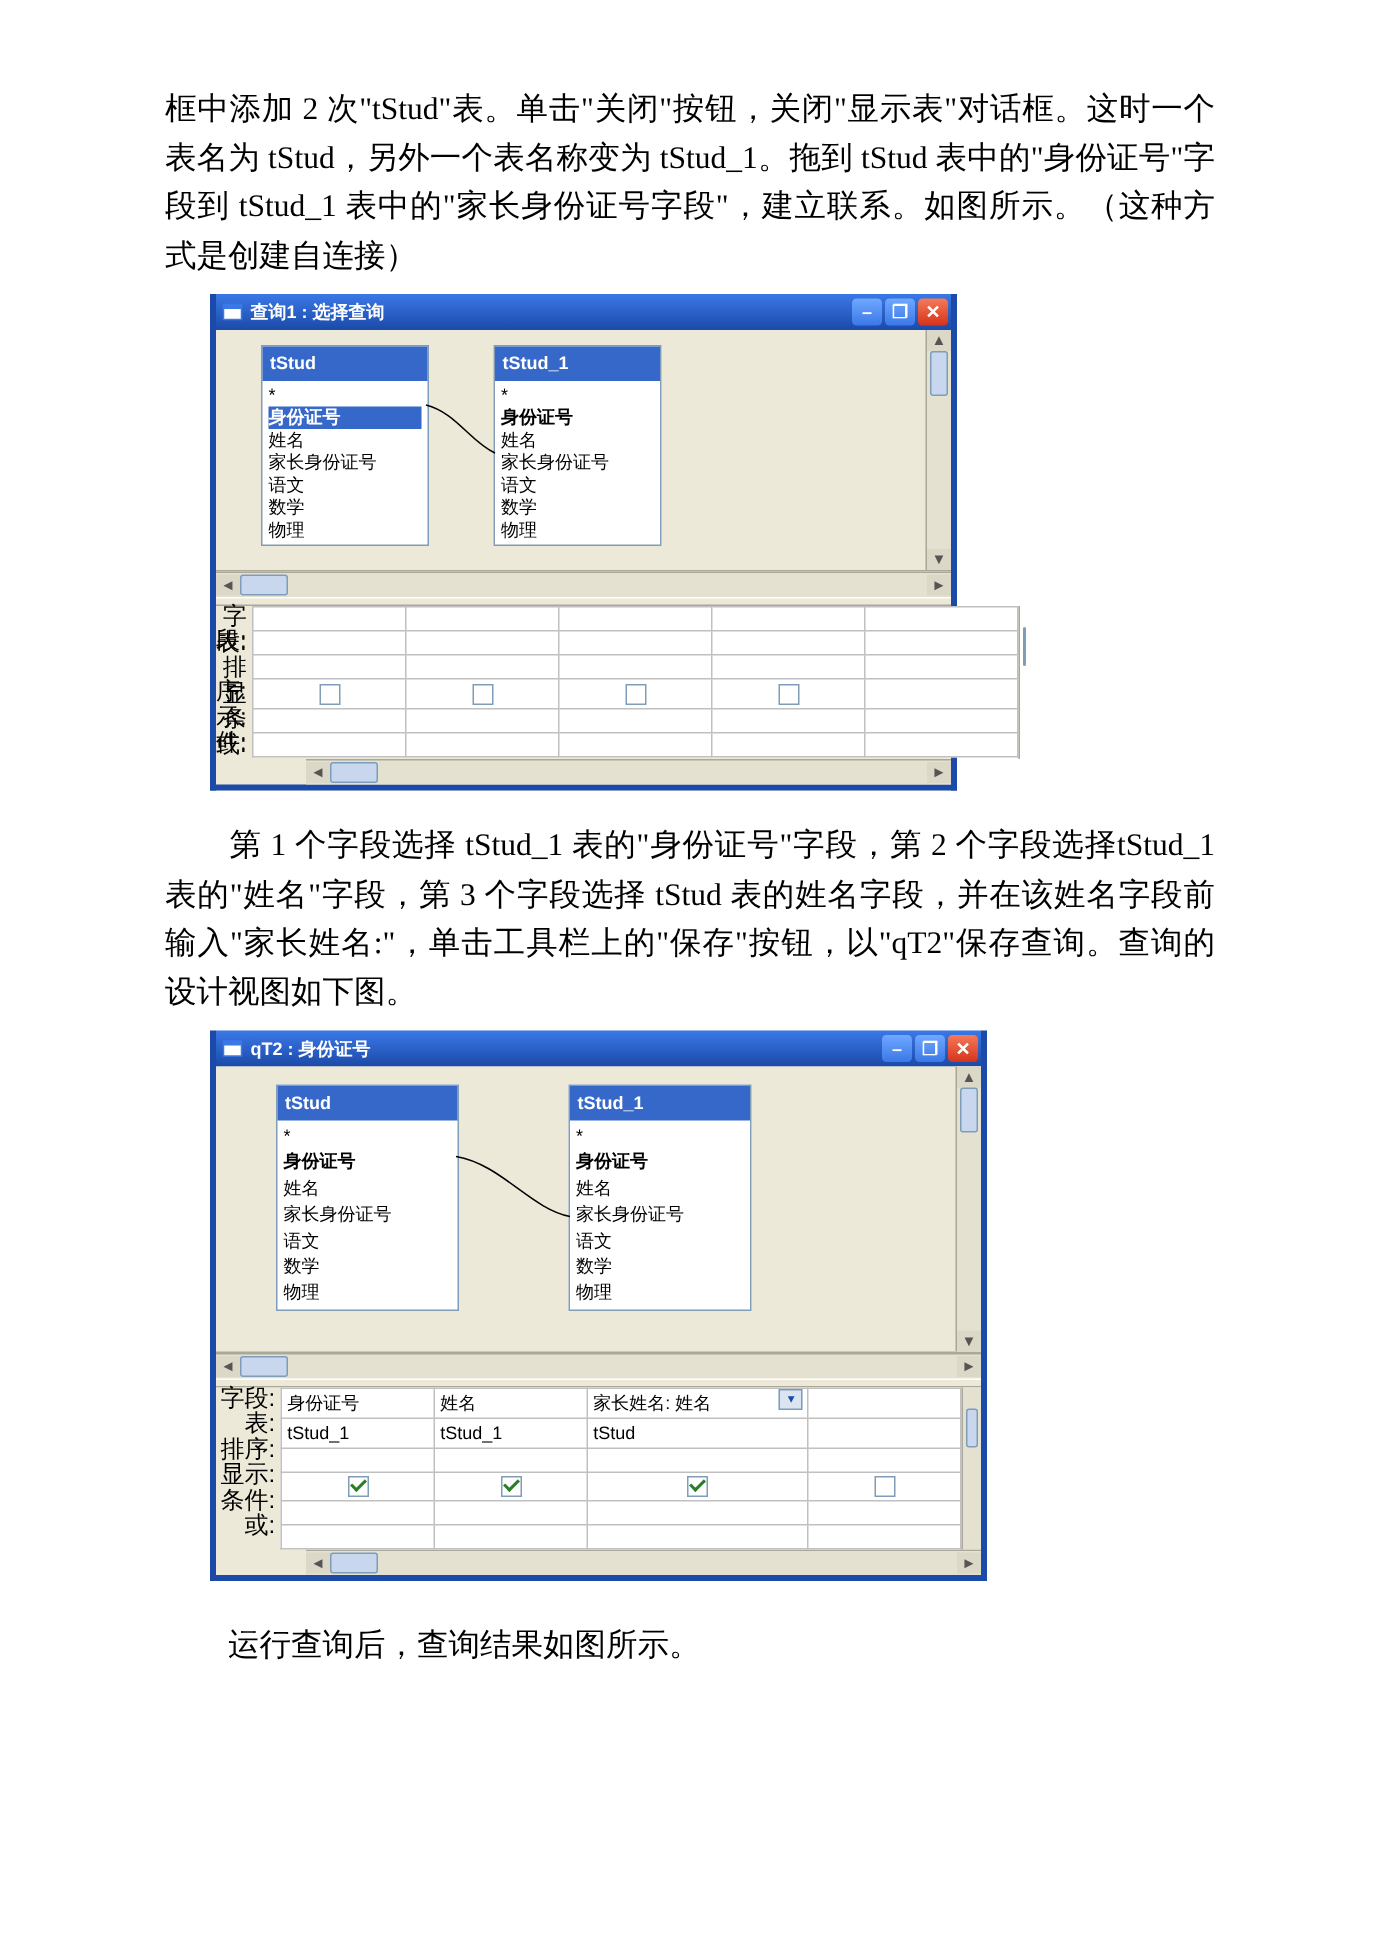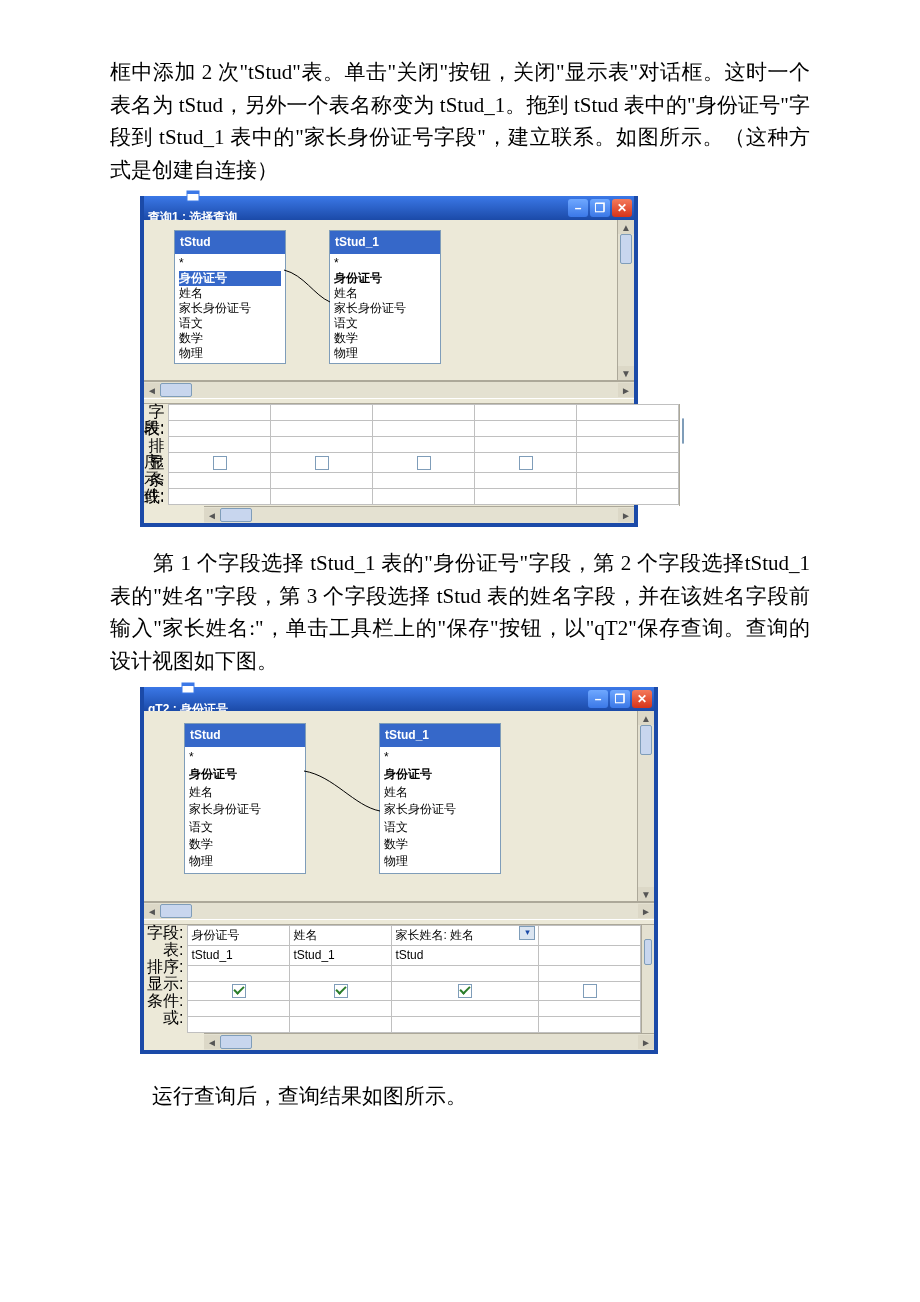"查询1 : 选择查询" .titlebar-left { flex-direction: column -> none }
